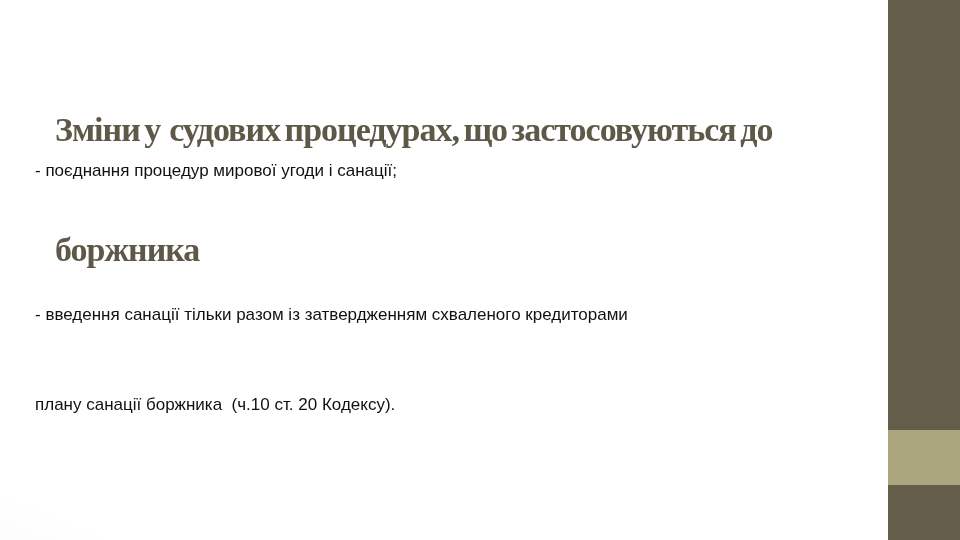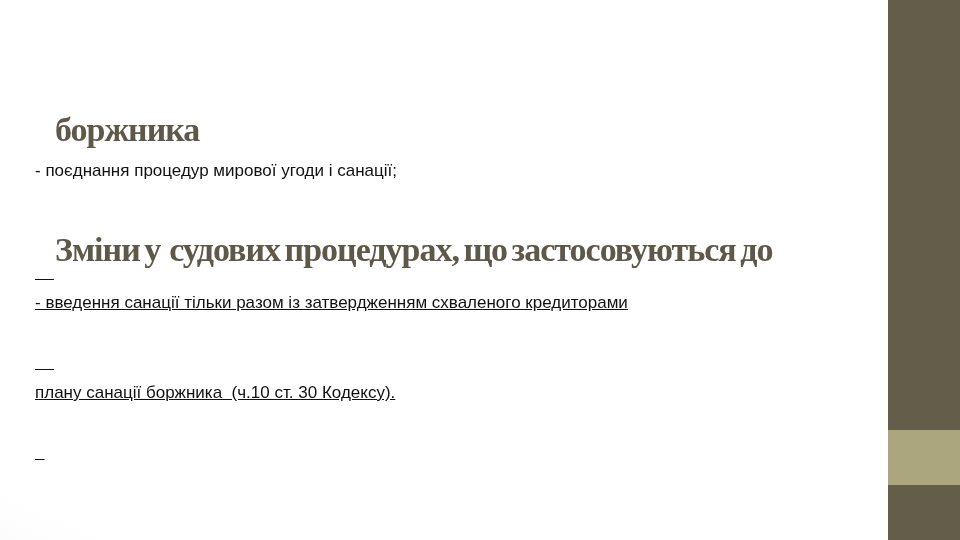"боржника" div { order: before "Зміни у судових процедурах, що" -> after "Зміни у судових процедурах, що" }
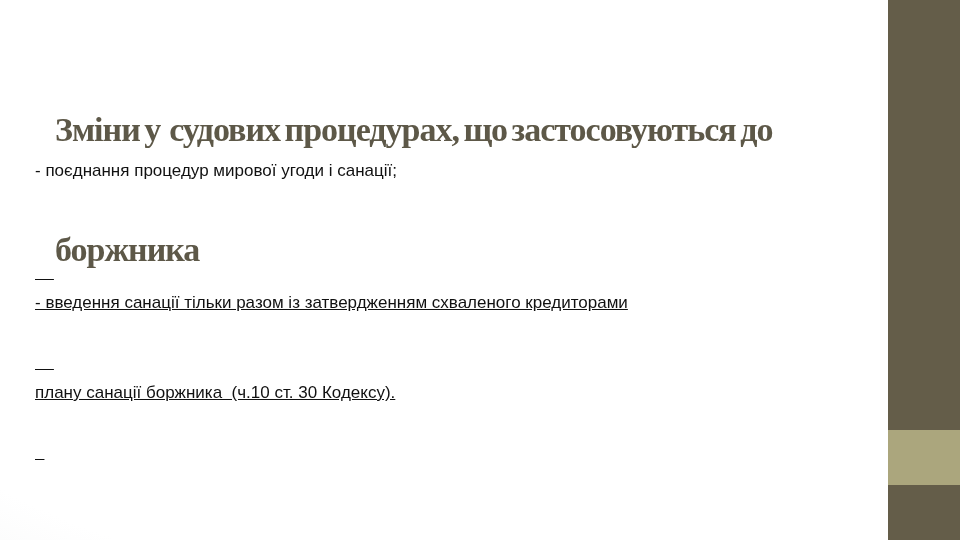"- введення санації тільки разом" .bullet-2 { text-decoration: underline -> none; top: 228px -> 240px }
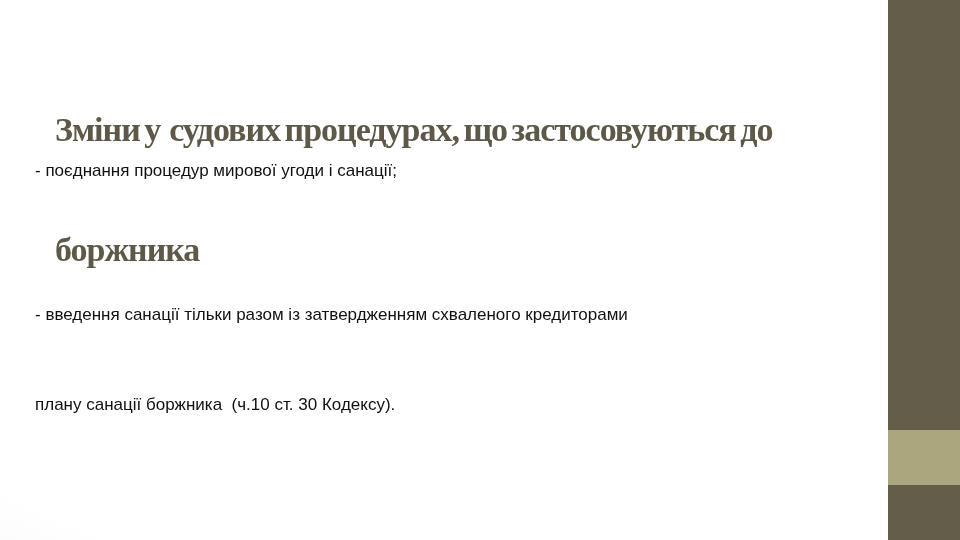"плану санації боржника (ч.10 ст." div { text: 30 -> 20 }
